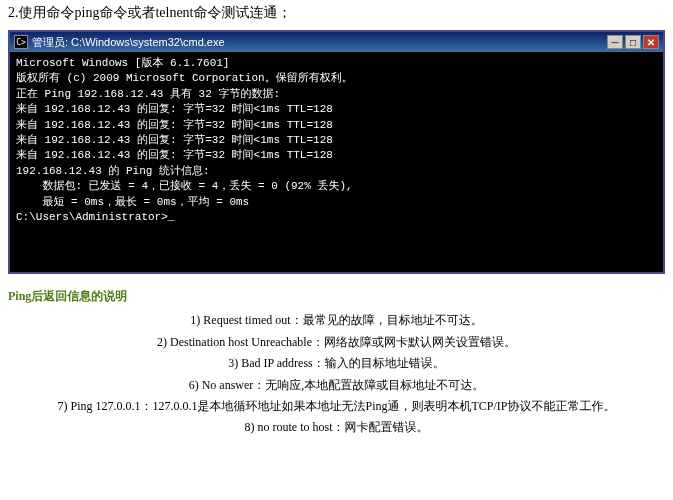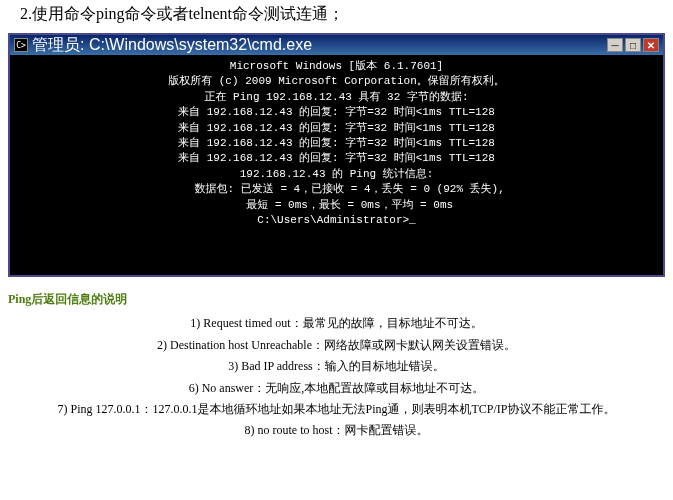"2.使用命令ping命令或者telnent命令测试连通；" .top-instruction { font-size: 16px -> 14px; padding: 4px 8px 4px 20px -> 4px 8px 4px 8px }
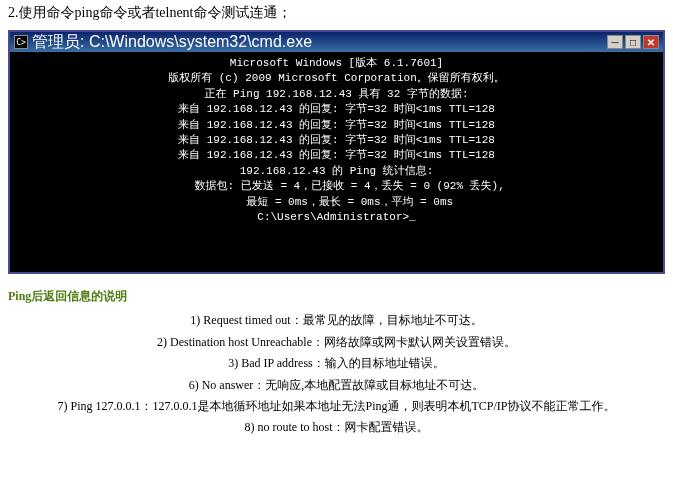"管理员: C:\Windows\system32\cmd.exe" .cmd-title-text { font-size: 16px -> 11px }
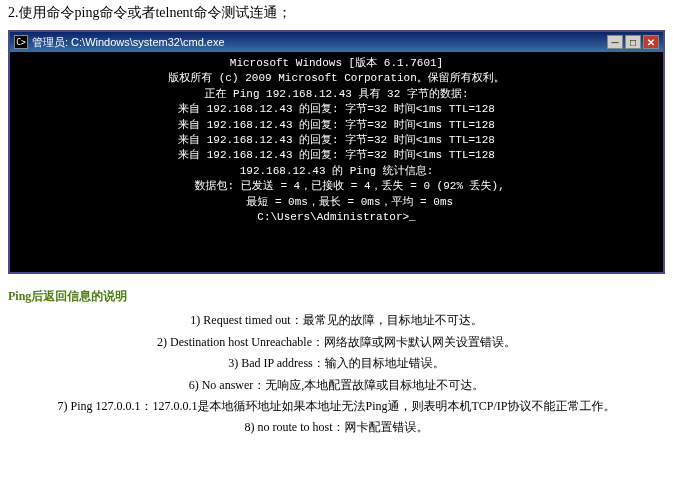"Microsoft Windows [版本 6.1.7601]" .cmd-body { text-align: center -> none }
